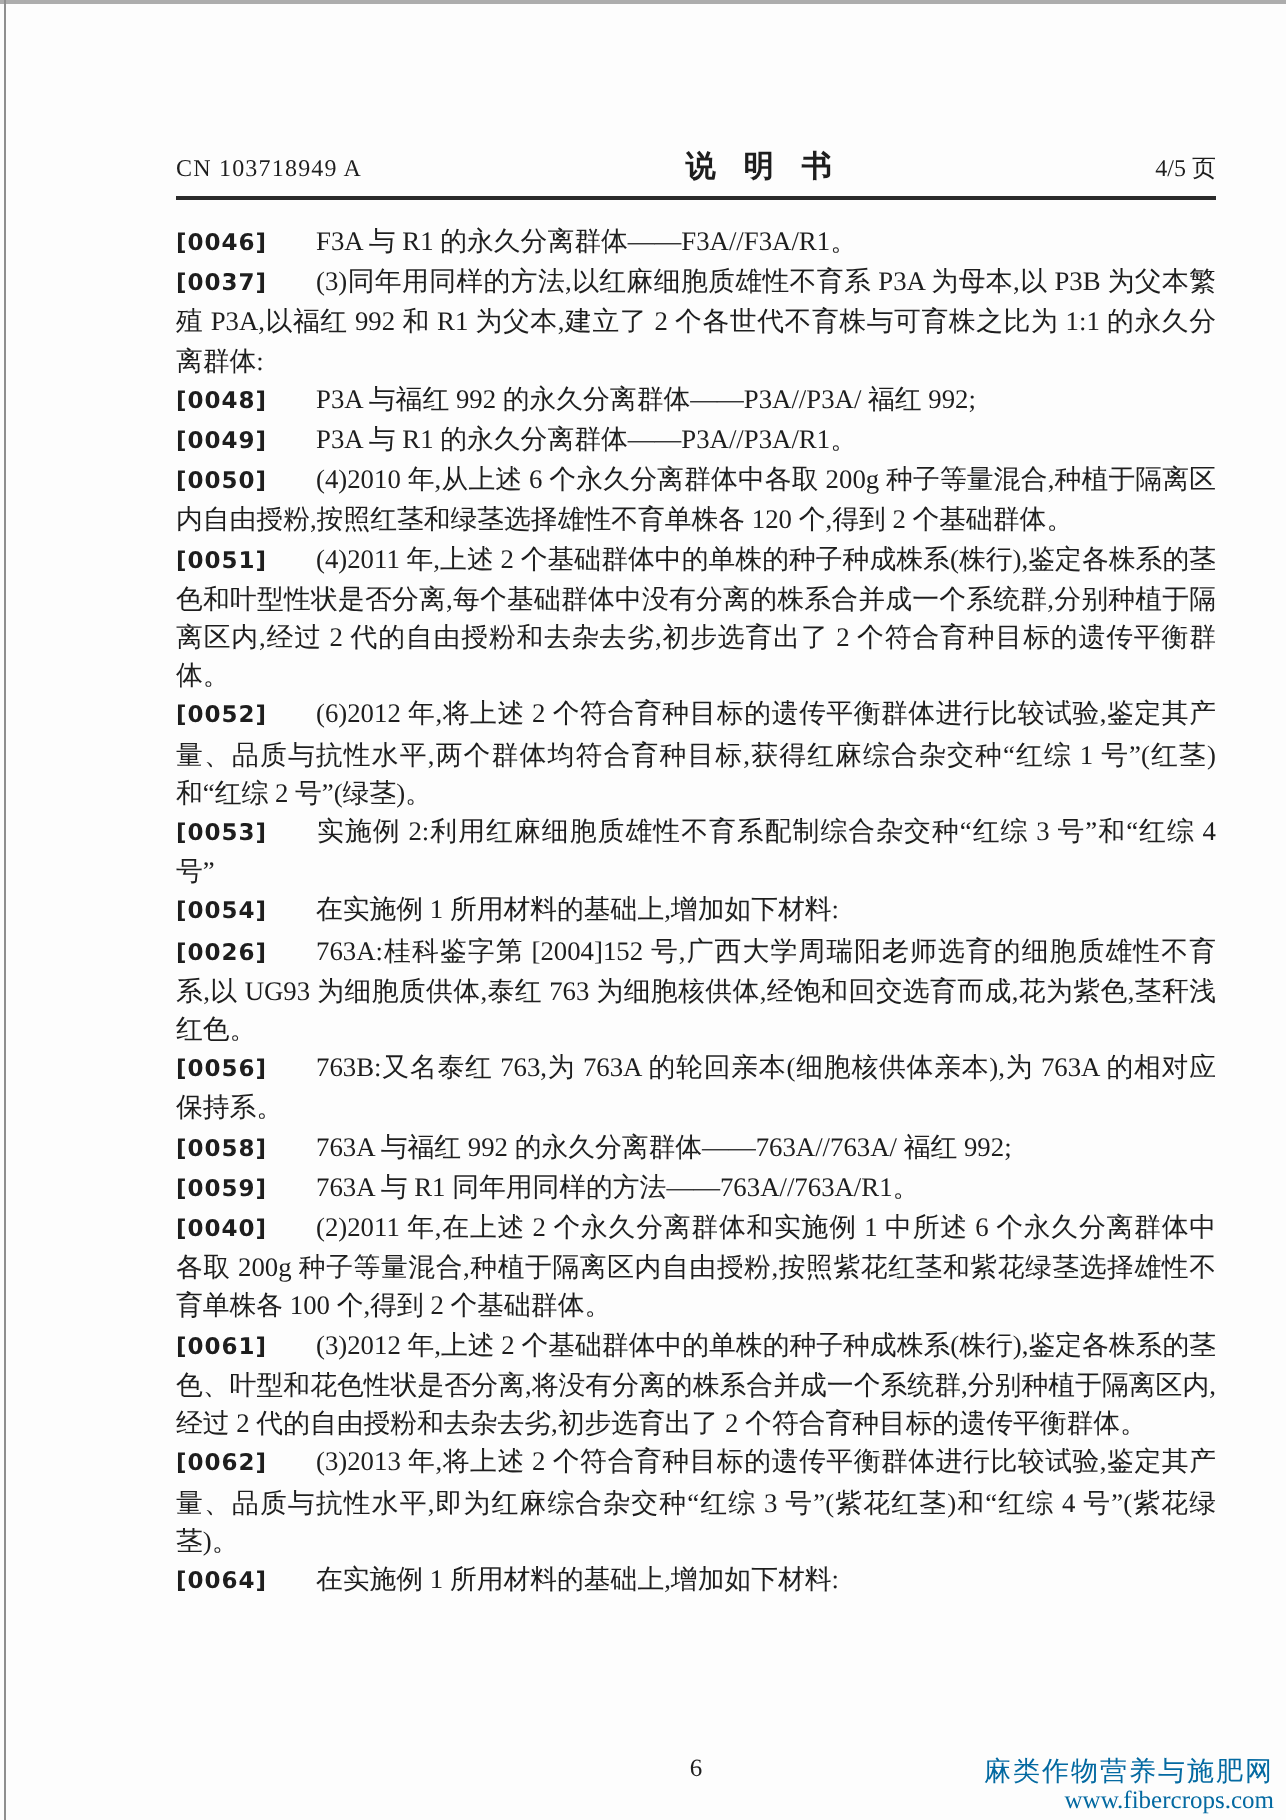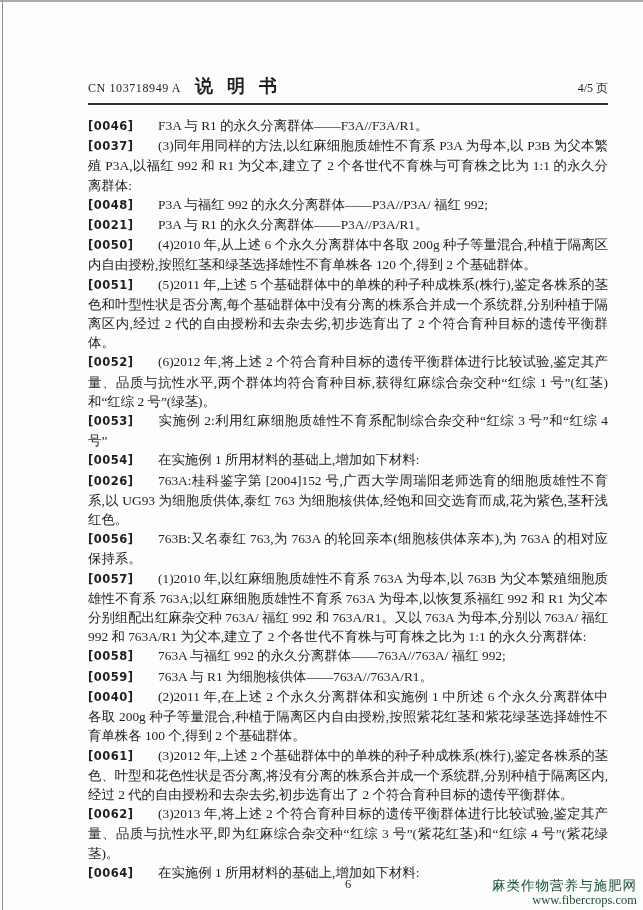"说明书" .doc-title { font-size: 18px -> 15px; text-align: none -> center }
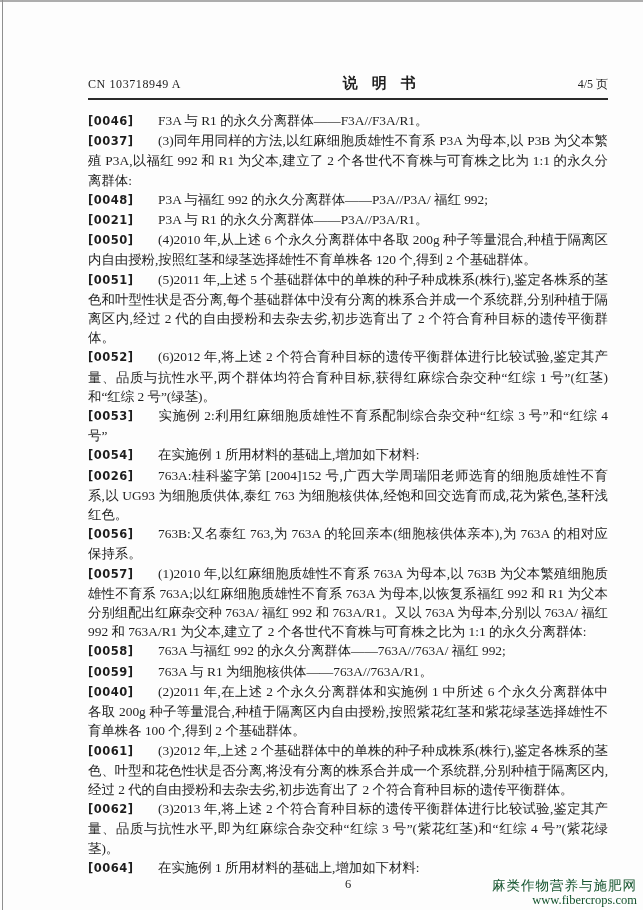"[0021]" span.para-num { text: 0021 -> 0049 }
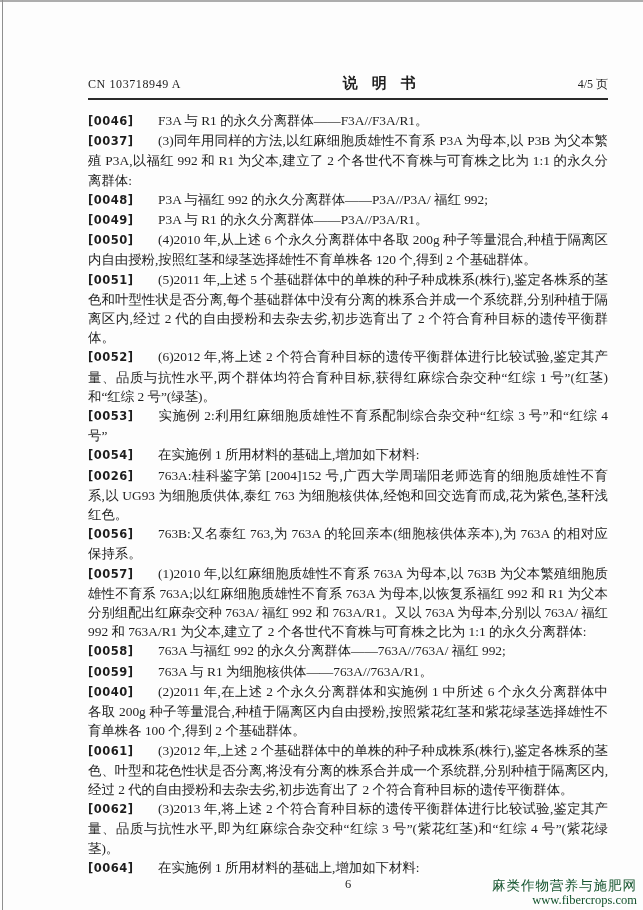"(5)2011 年,上述 5" span { text: 5)2011 年,上述 5 -> 4)2011 年,上述 2 }
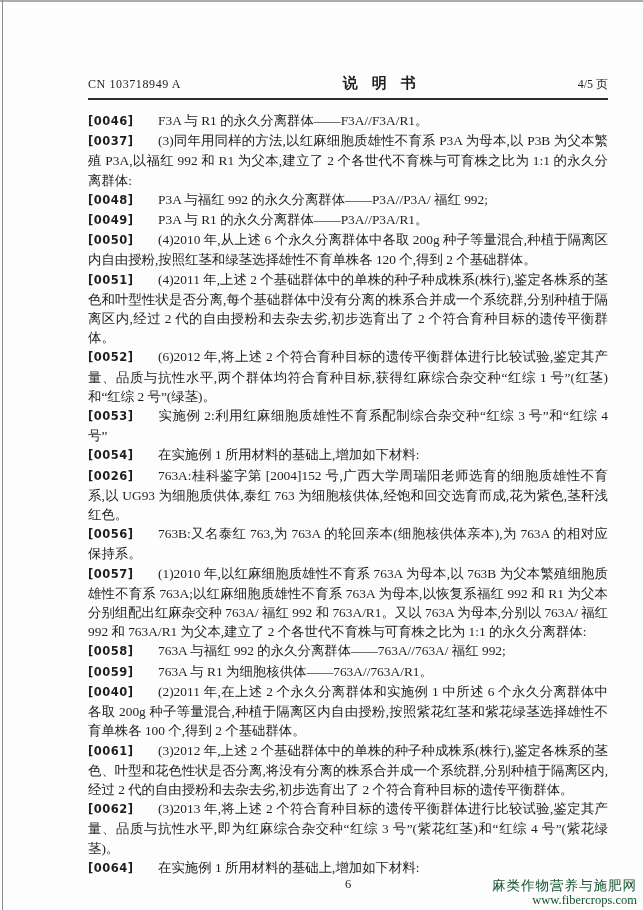"[0057] (1)2010 年,以红麻细胞质雄性不育系 763A 为母本,以" p.para { html: <p><span>[0057]</span><span>(1)2010 年,以红麻细胞质雄性不育系 763A 为母本,以 763B 为父本繁殖细胞质雄性不育系 763A;以红麻细胞质雄性不育系 763A 为母本,以恢复系福红 992 和 R1 为父本分别组配出红麻杂交种 763A/ 福红 992 和 763A/R1。又以 763A 为母本,分别以 763A/ 福红 992 和 763A/R1 为父本,建立了 2 个各世代不育株与可育株之比为 1:1 的永久分离群体:</span></p> -> none }
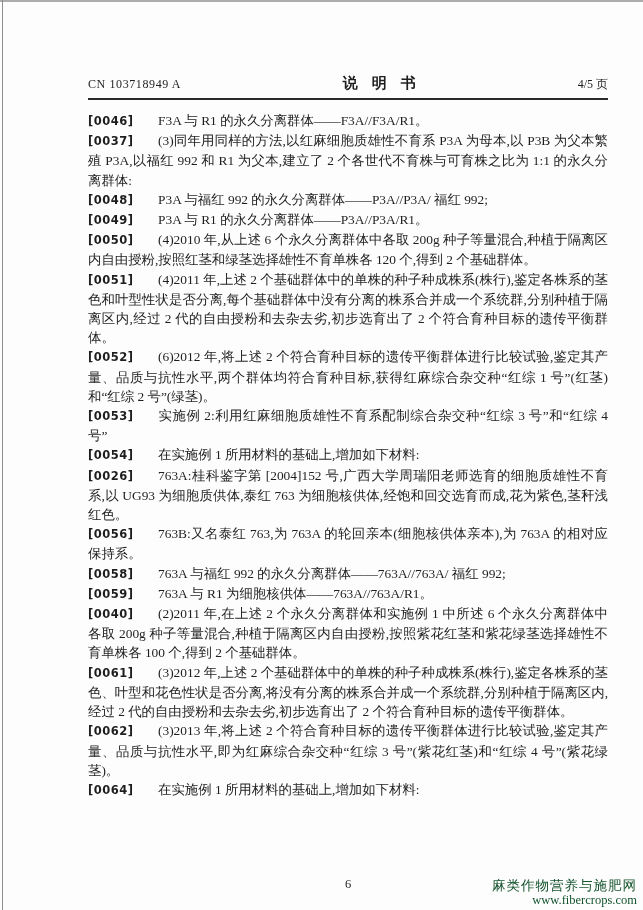"763A 与 R1 为细胞核供体——763A//763A/R1。" span { text: 为细胞核供体 -> 同年用同样的方法 }
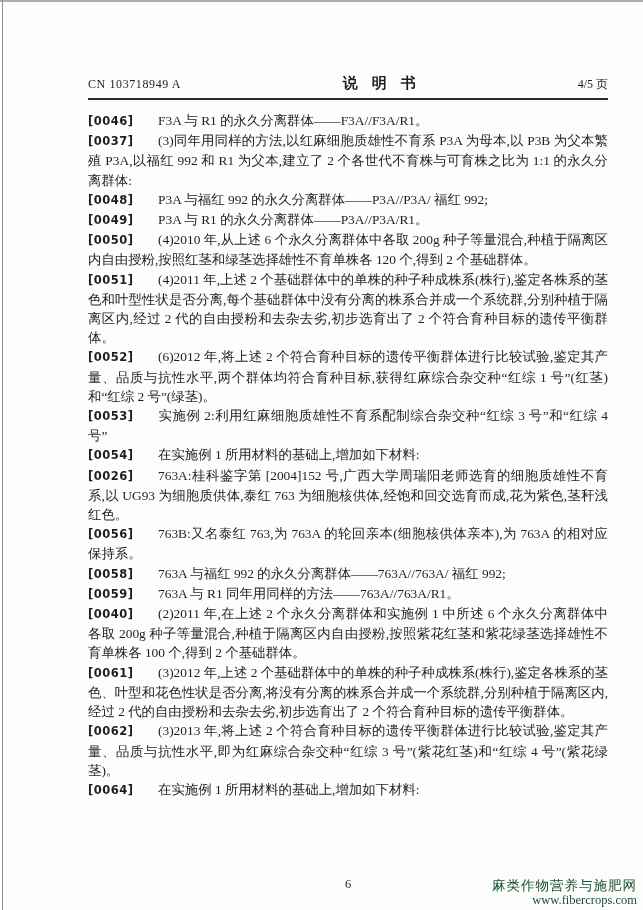"麻类作物营养与施肥网" .watermark { color: #14532d -> #0369a1 }
